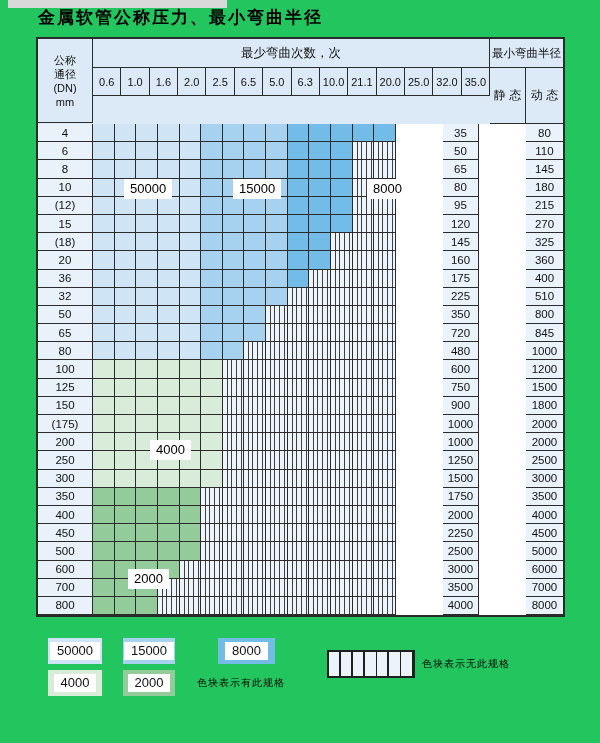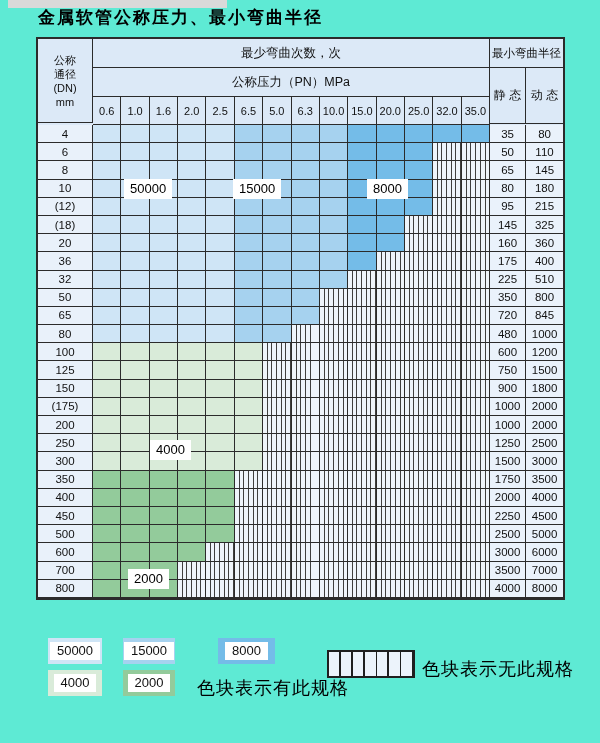"金属软管公称压力、最小弯曲半径" .page { background: #5eead4 -> #22c55e }
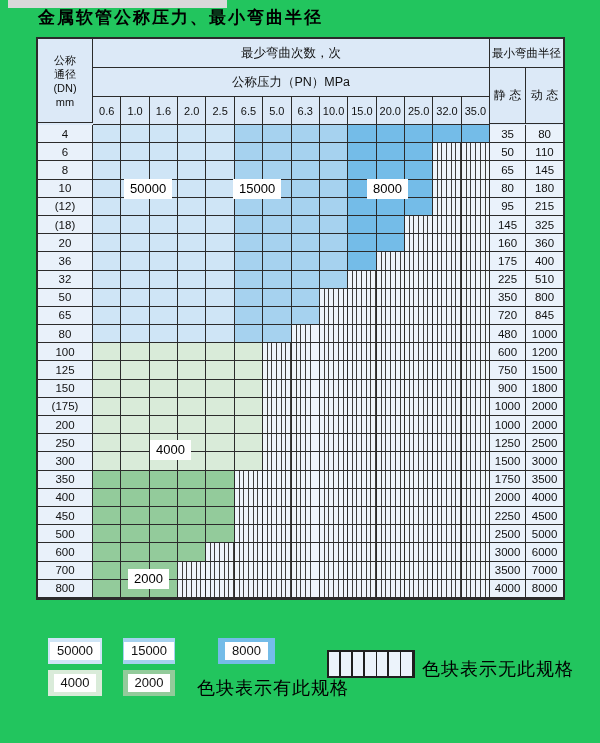"公称压力（PN）MPa" div.pnrow { html: <div>公称压力（PN）MPa</div> -> none }
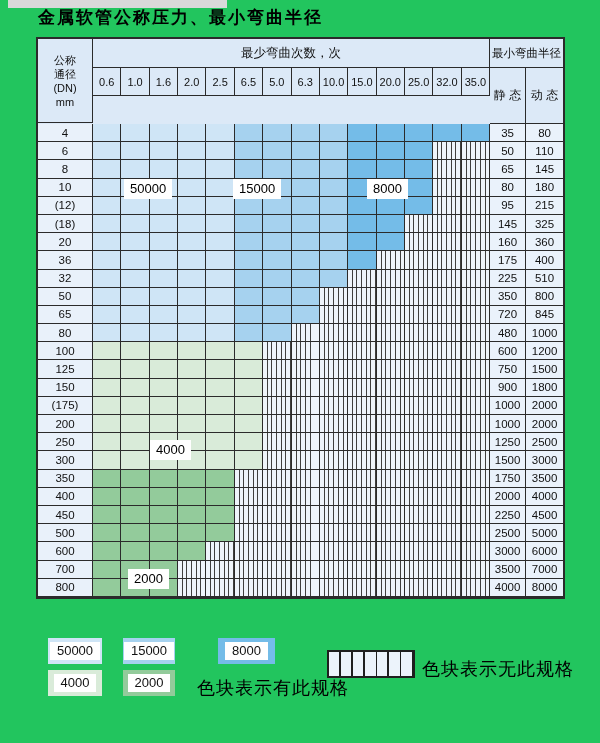"15.0" div.cell { text: 15.0 -> 21.1 }
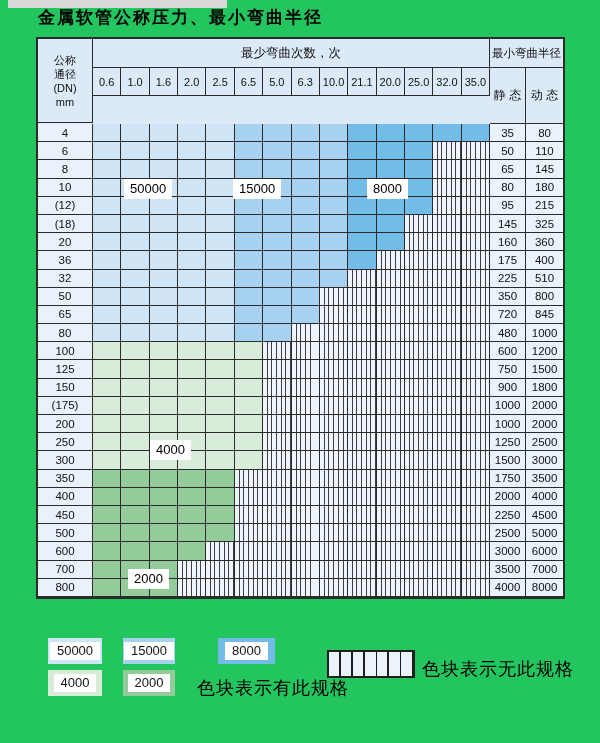"35" .valcell { margin-left: none -> 47px }
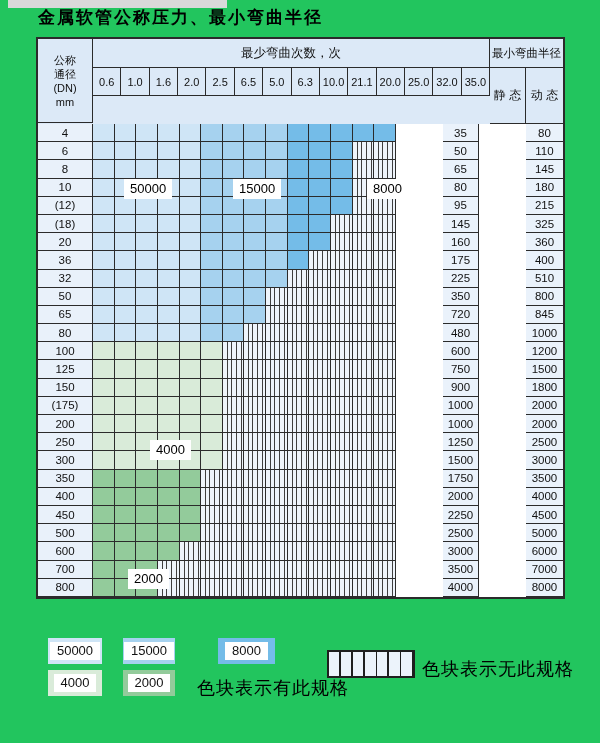"15" div.trow { html: none -> <div> <div>15</div> <div></div> <div></div> <div></div> <div></div> <div></div> <div></div> <div></div> <div></div> <div></div> <div></div> <div></div> <div></div> <div></div> <div></div> <div>120</div> <div>270</div> </div> }
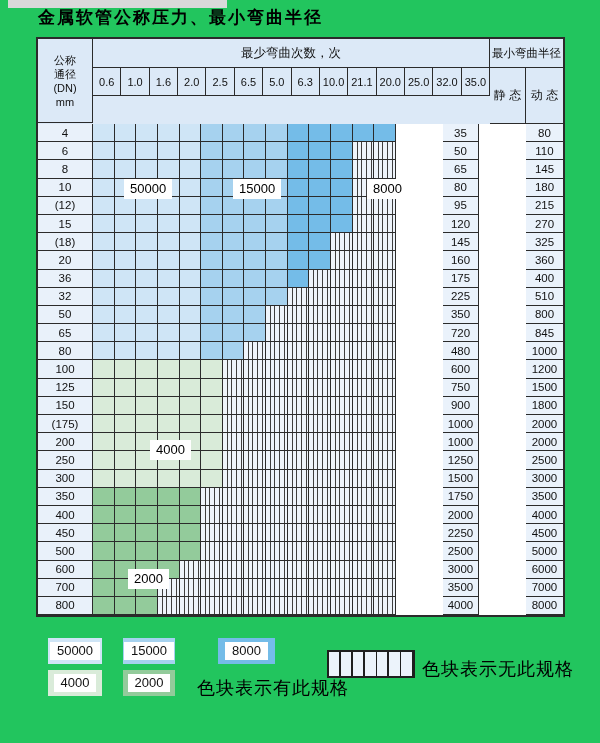"色块表示无此规格" .ltext { font-size: 18px -> 10px }
